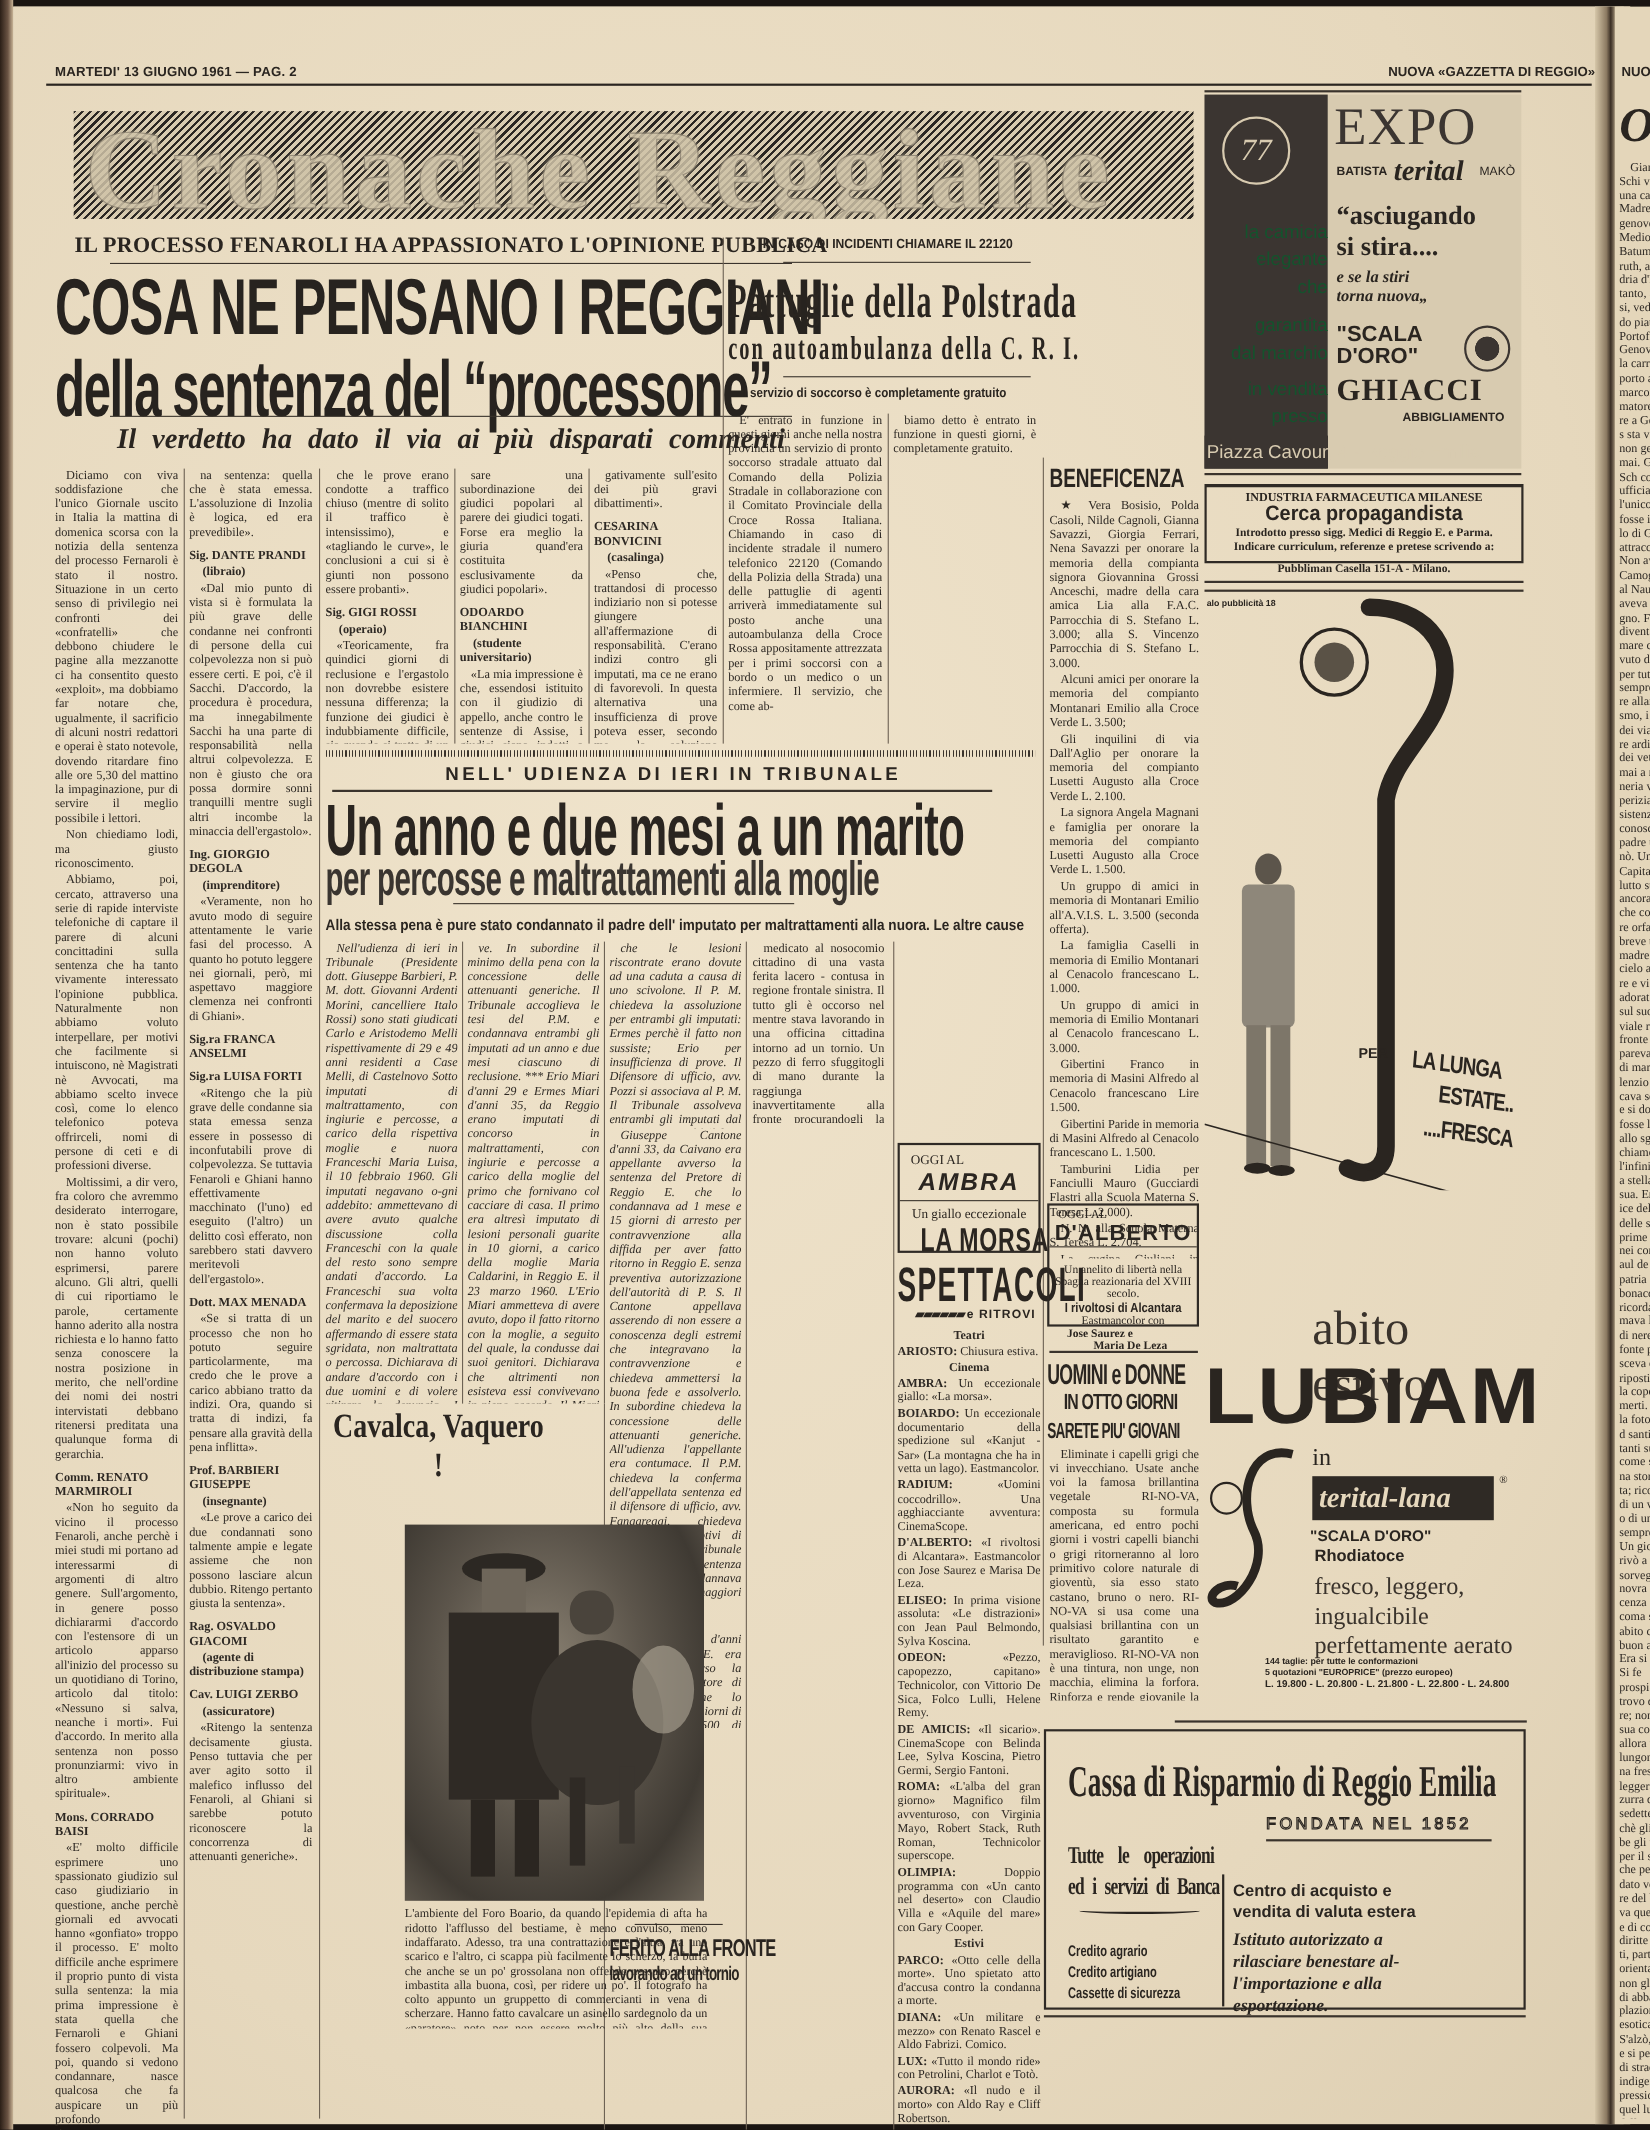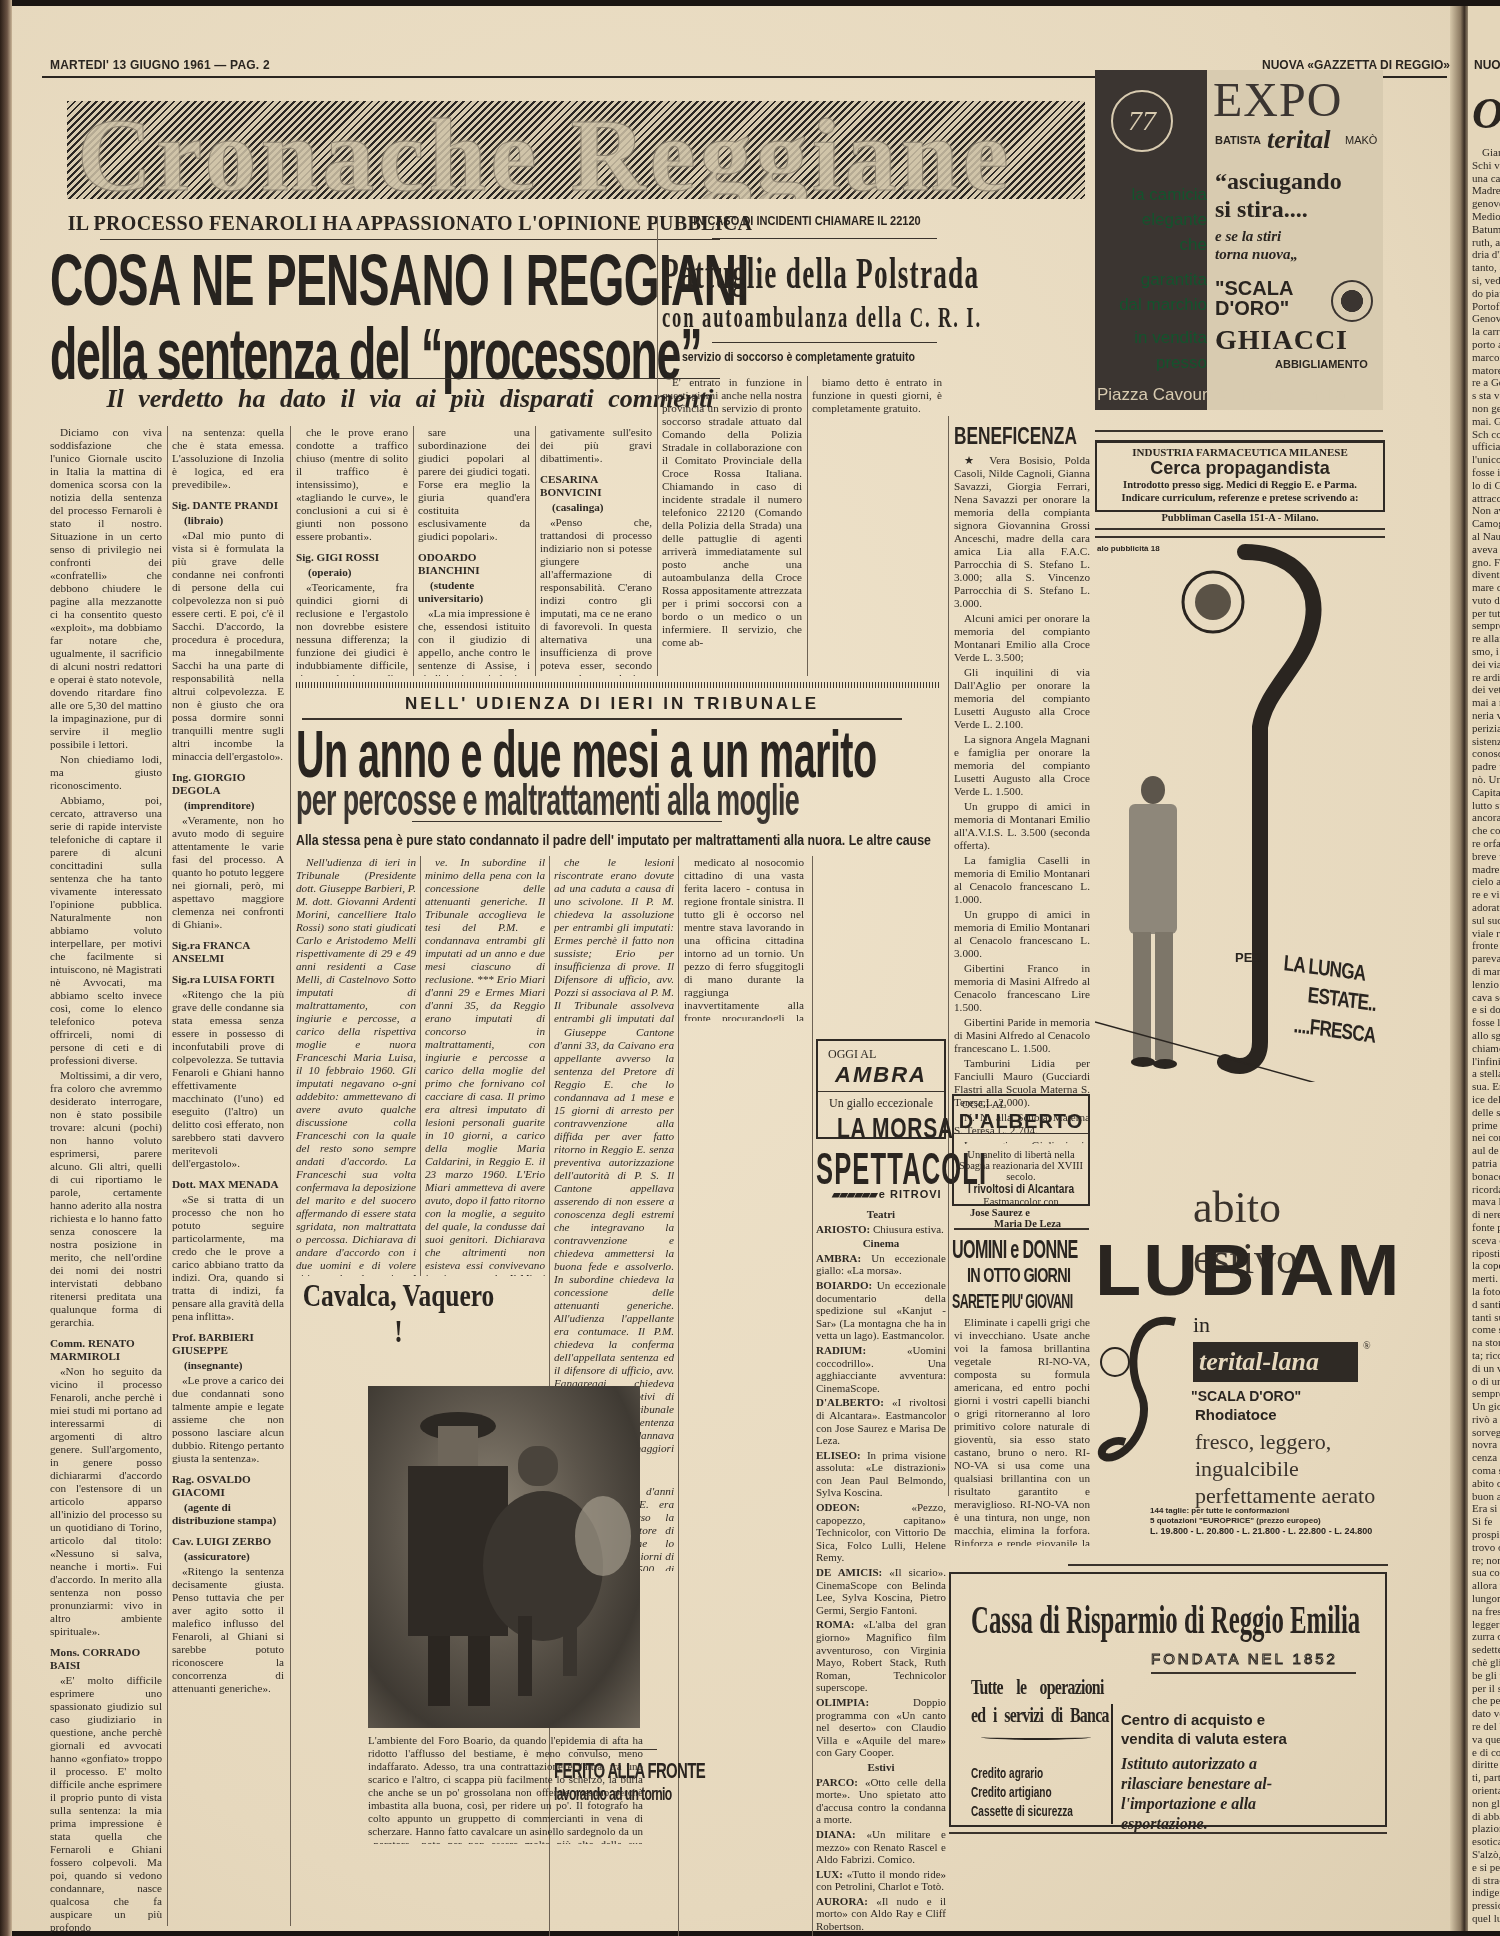"77" .ad-expo { top: 64px -> 80px }
